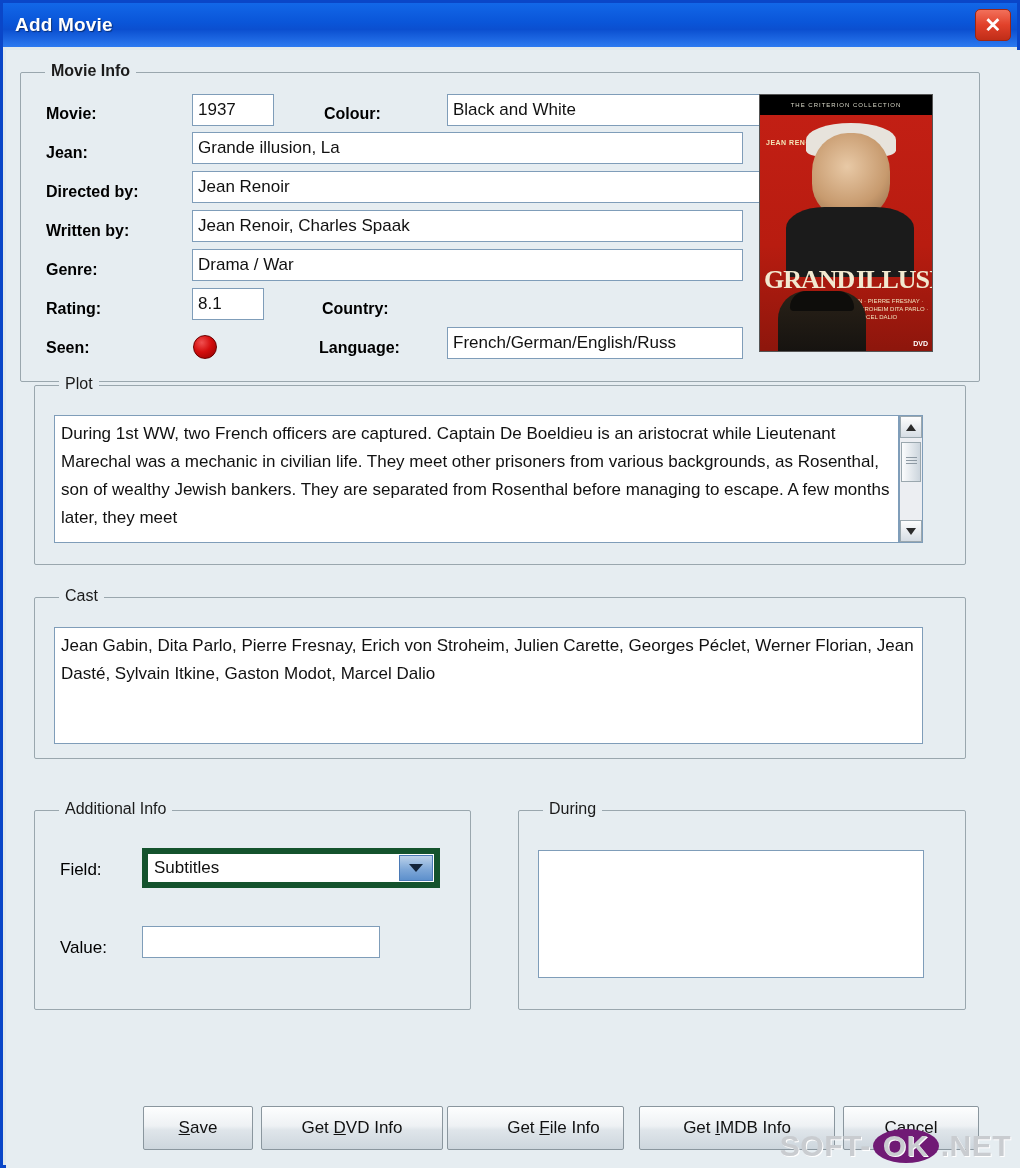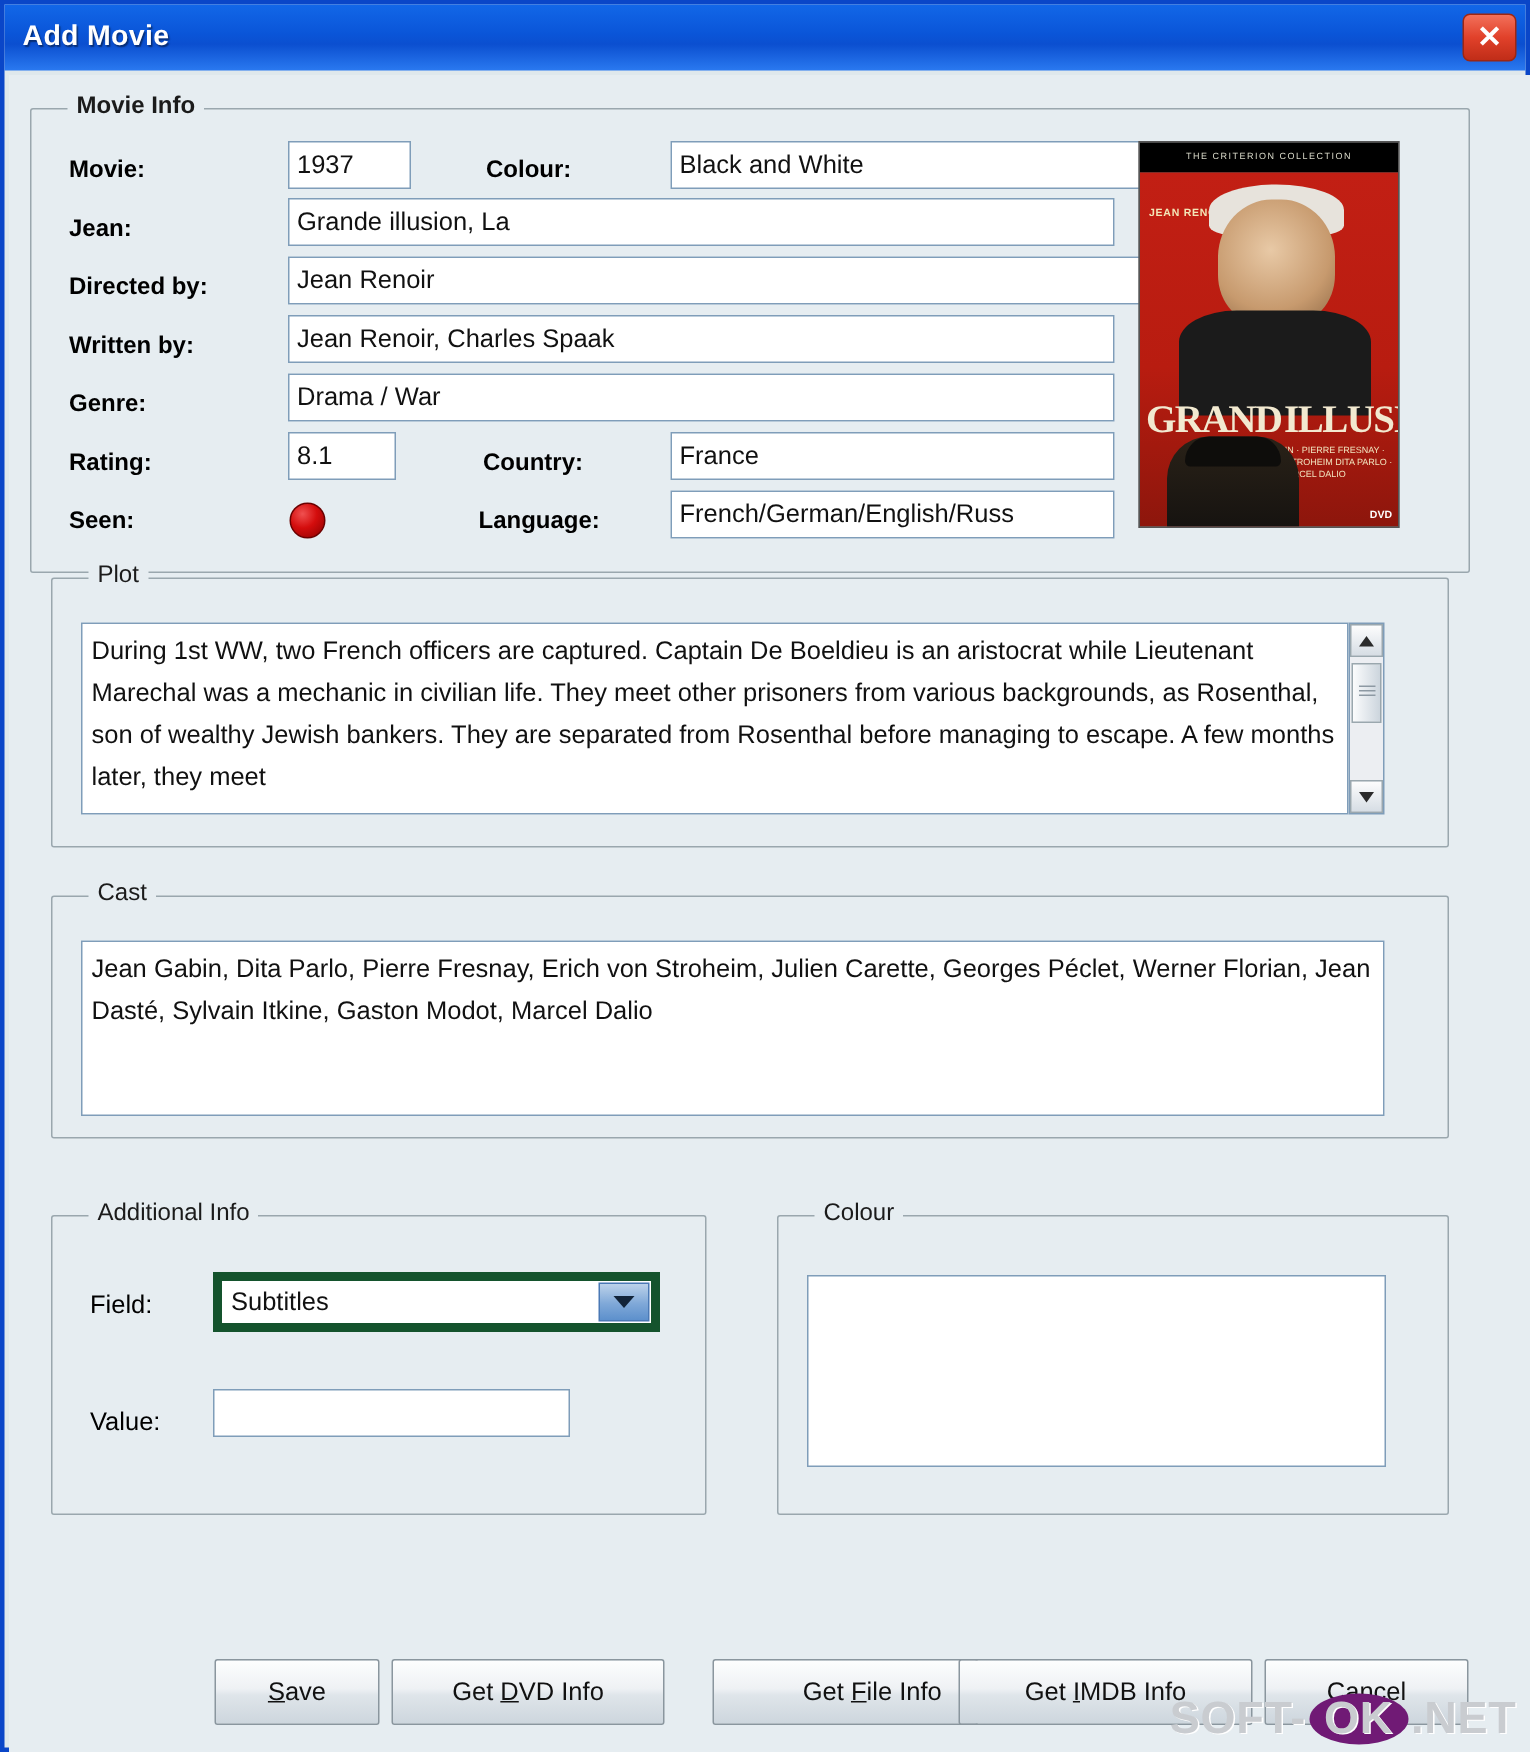"France" input.field { html: <input> -> none }
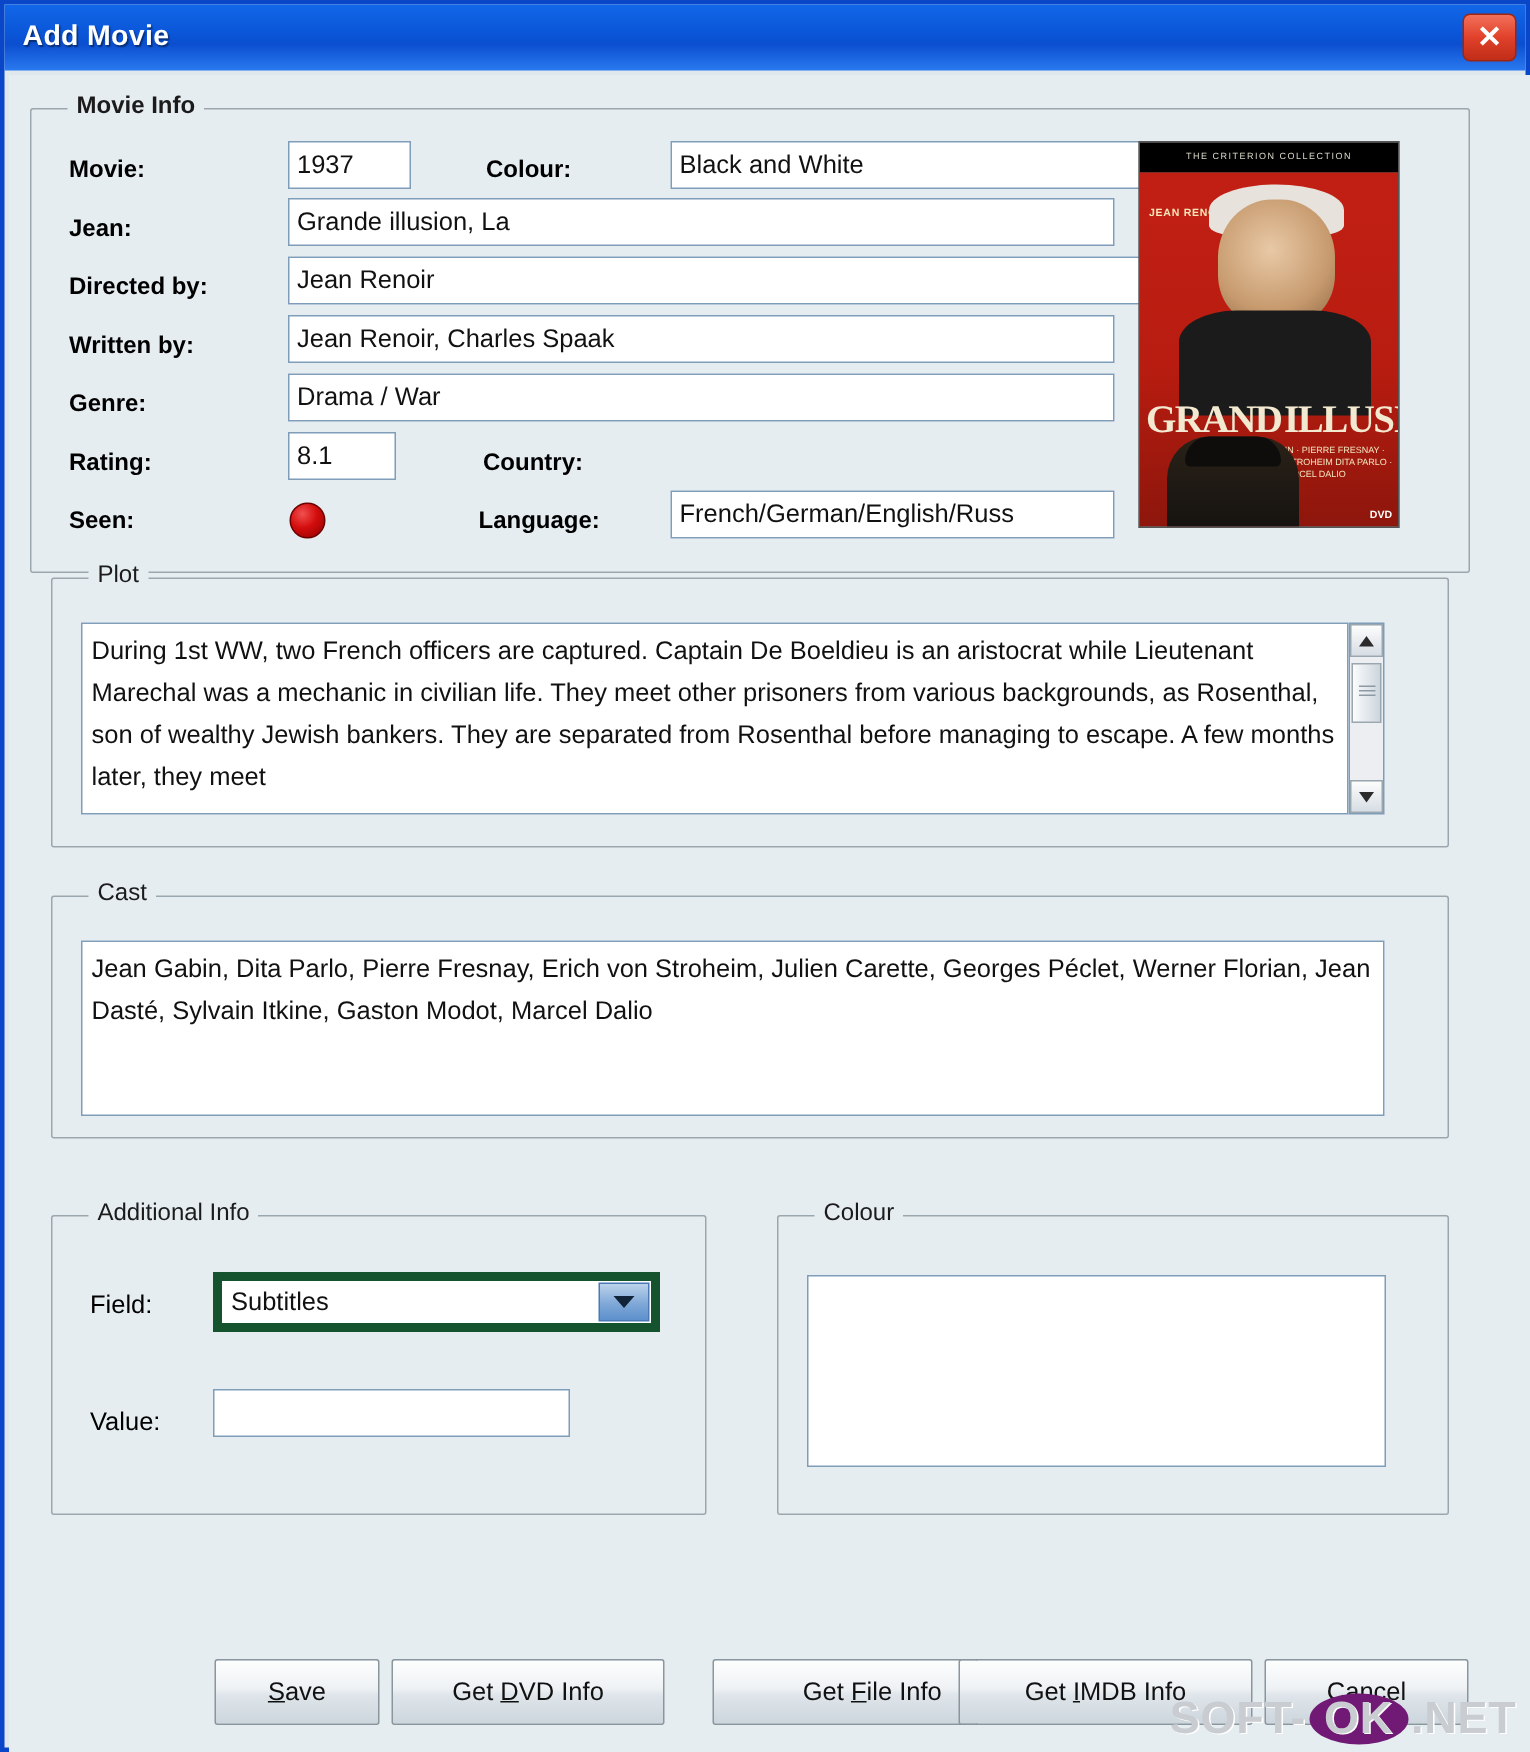"Colour" span.legend { text: Colour -> During }
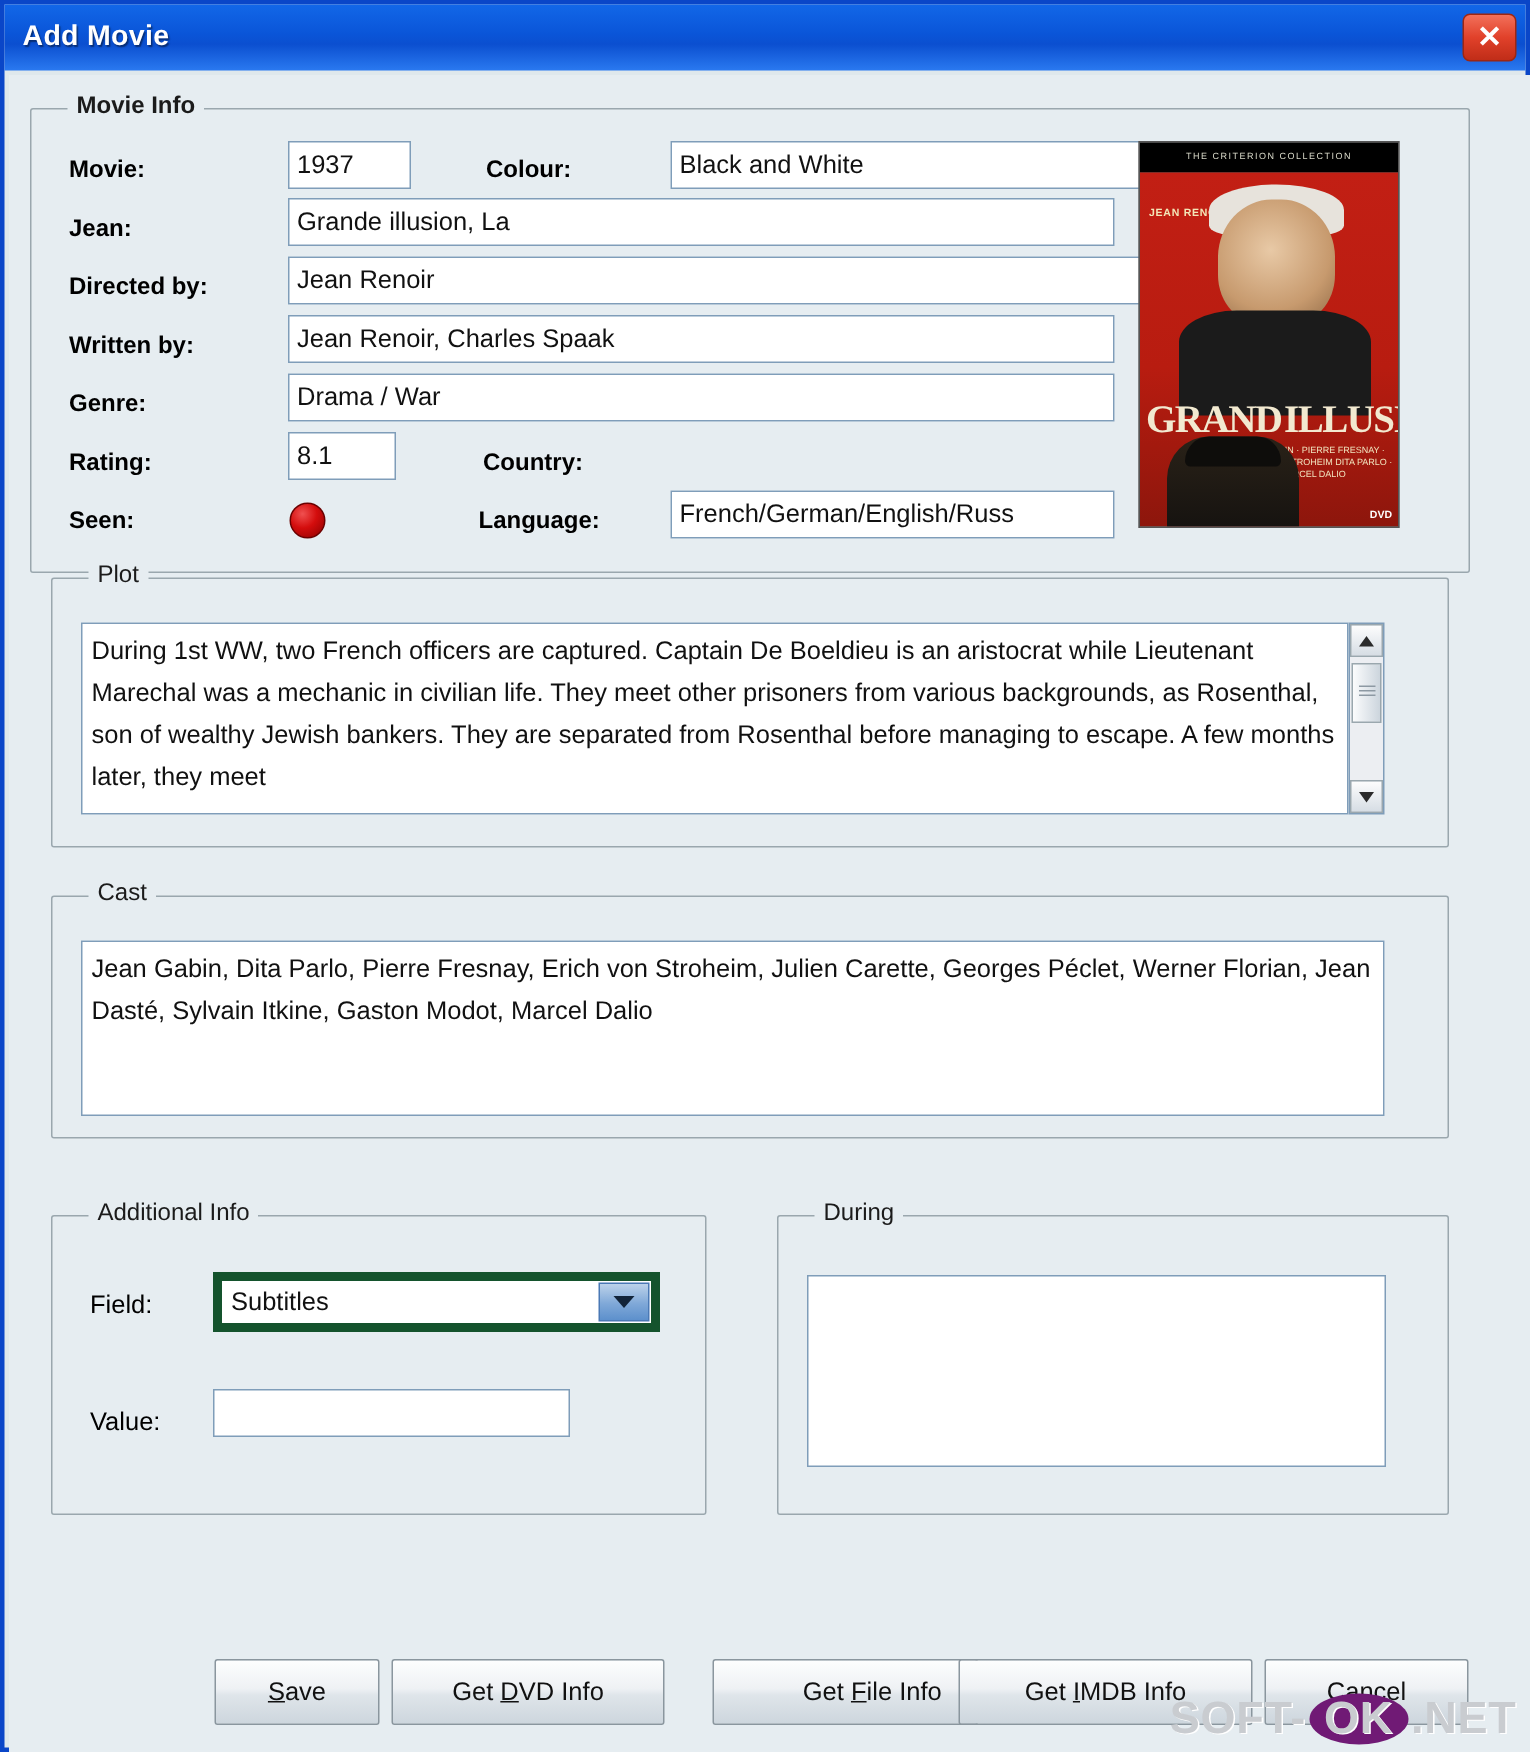"Get File Info" div.btn { left: 469px -> 441px }
